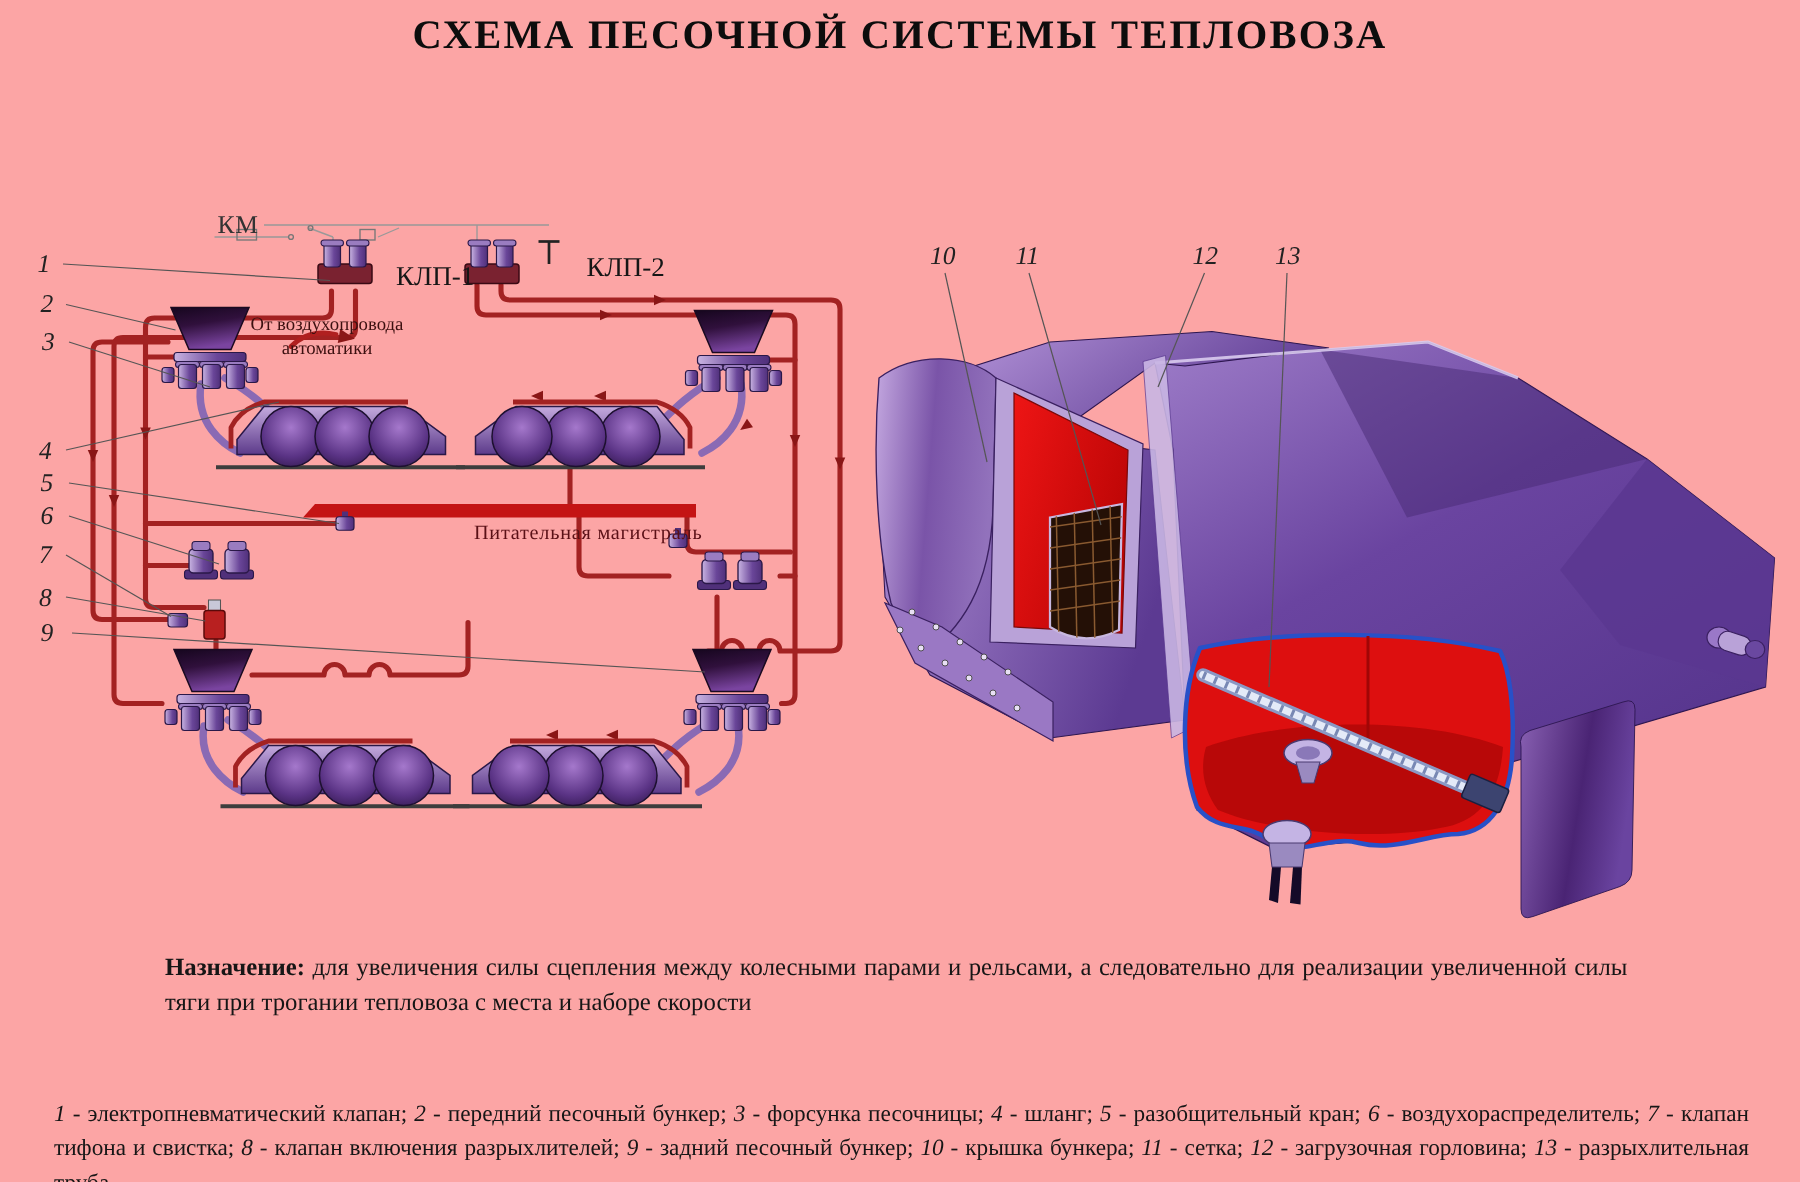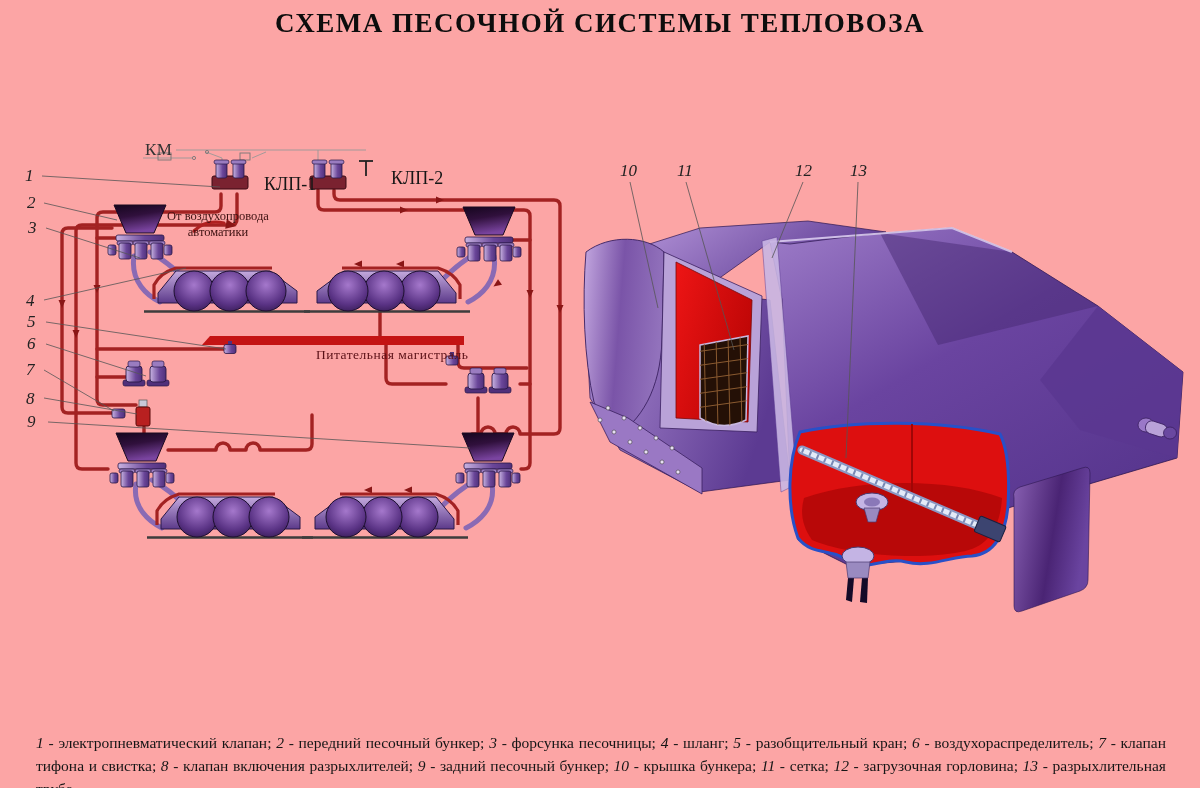"Назначение: для увеличения силы" div.abs { html: none -> <div> <b>Назначение:</b><span> для увеличения силы сцепления между колесными парами и рельсами, а следовательно для реализации увеличенной силы тяги при трогании тепловоза с места и наборе скорости</span> </div> }
